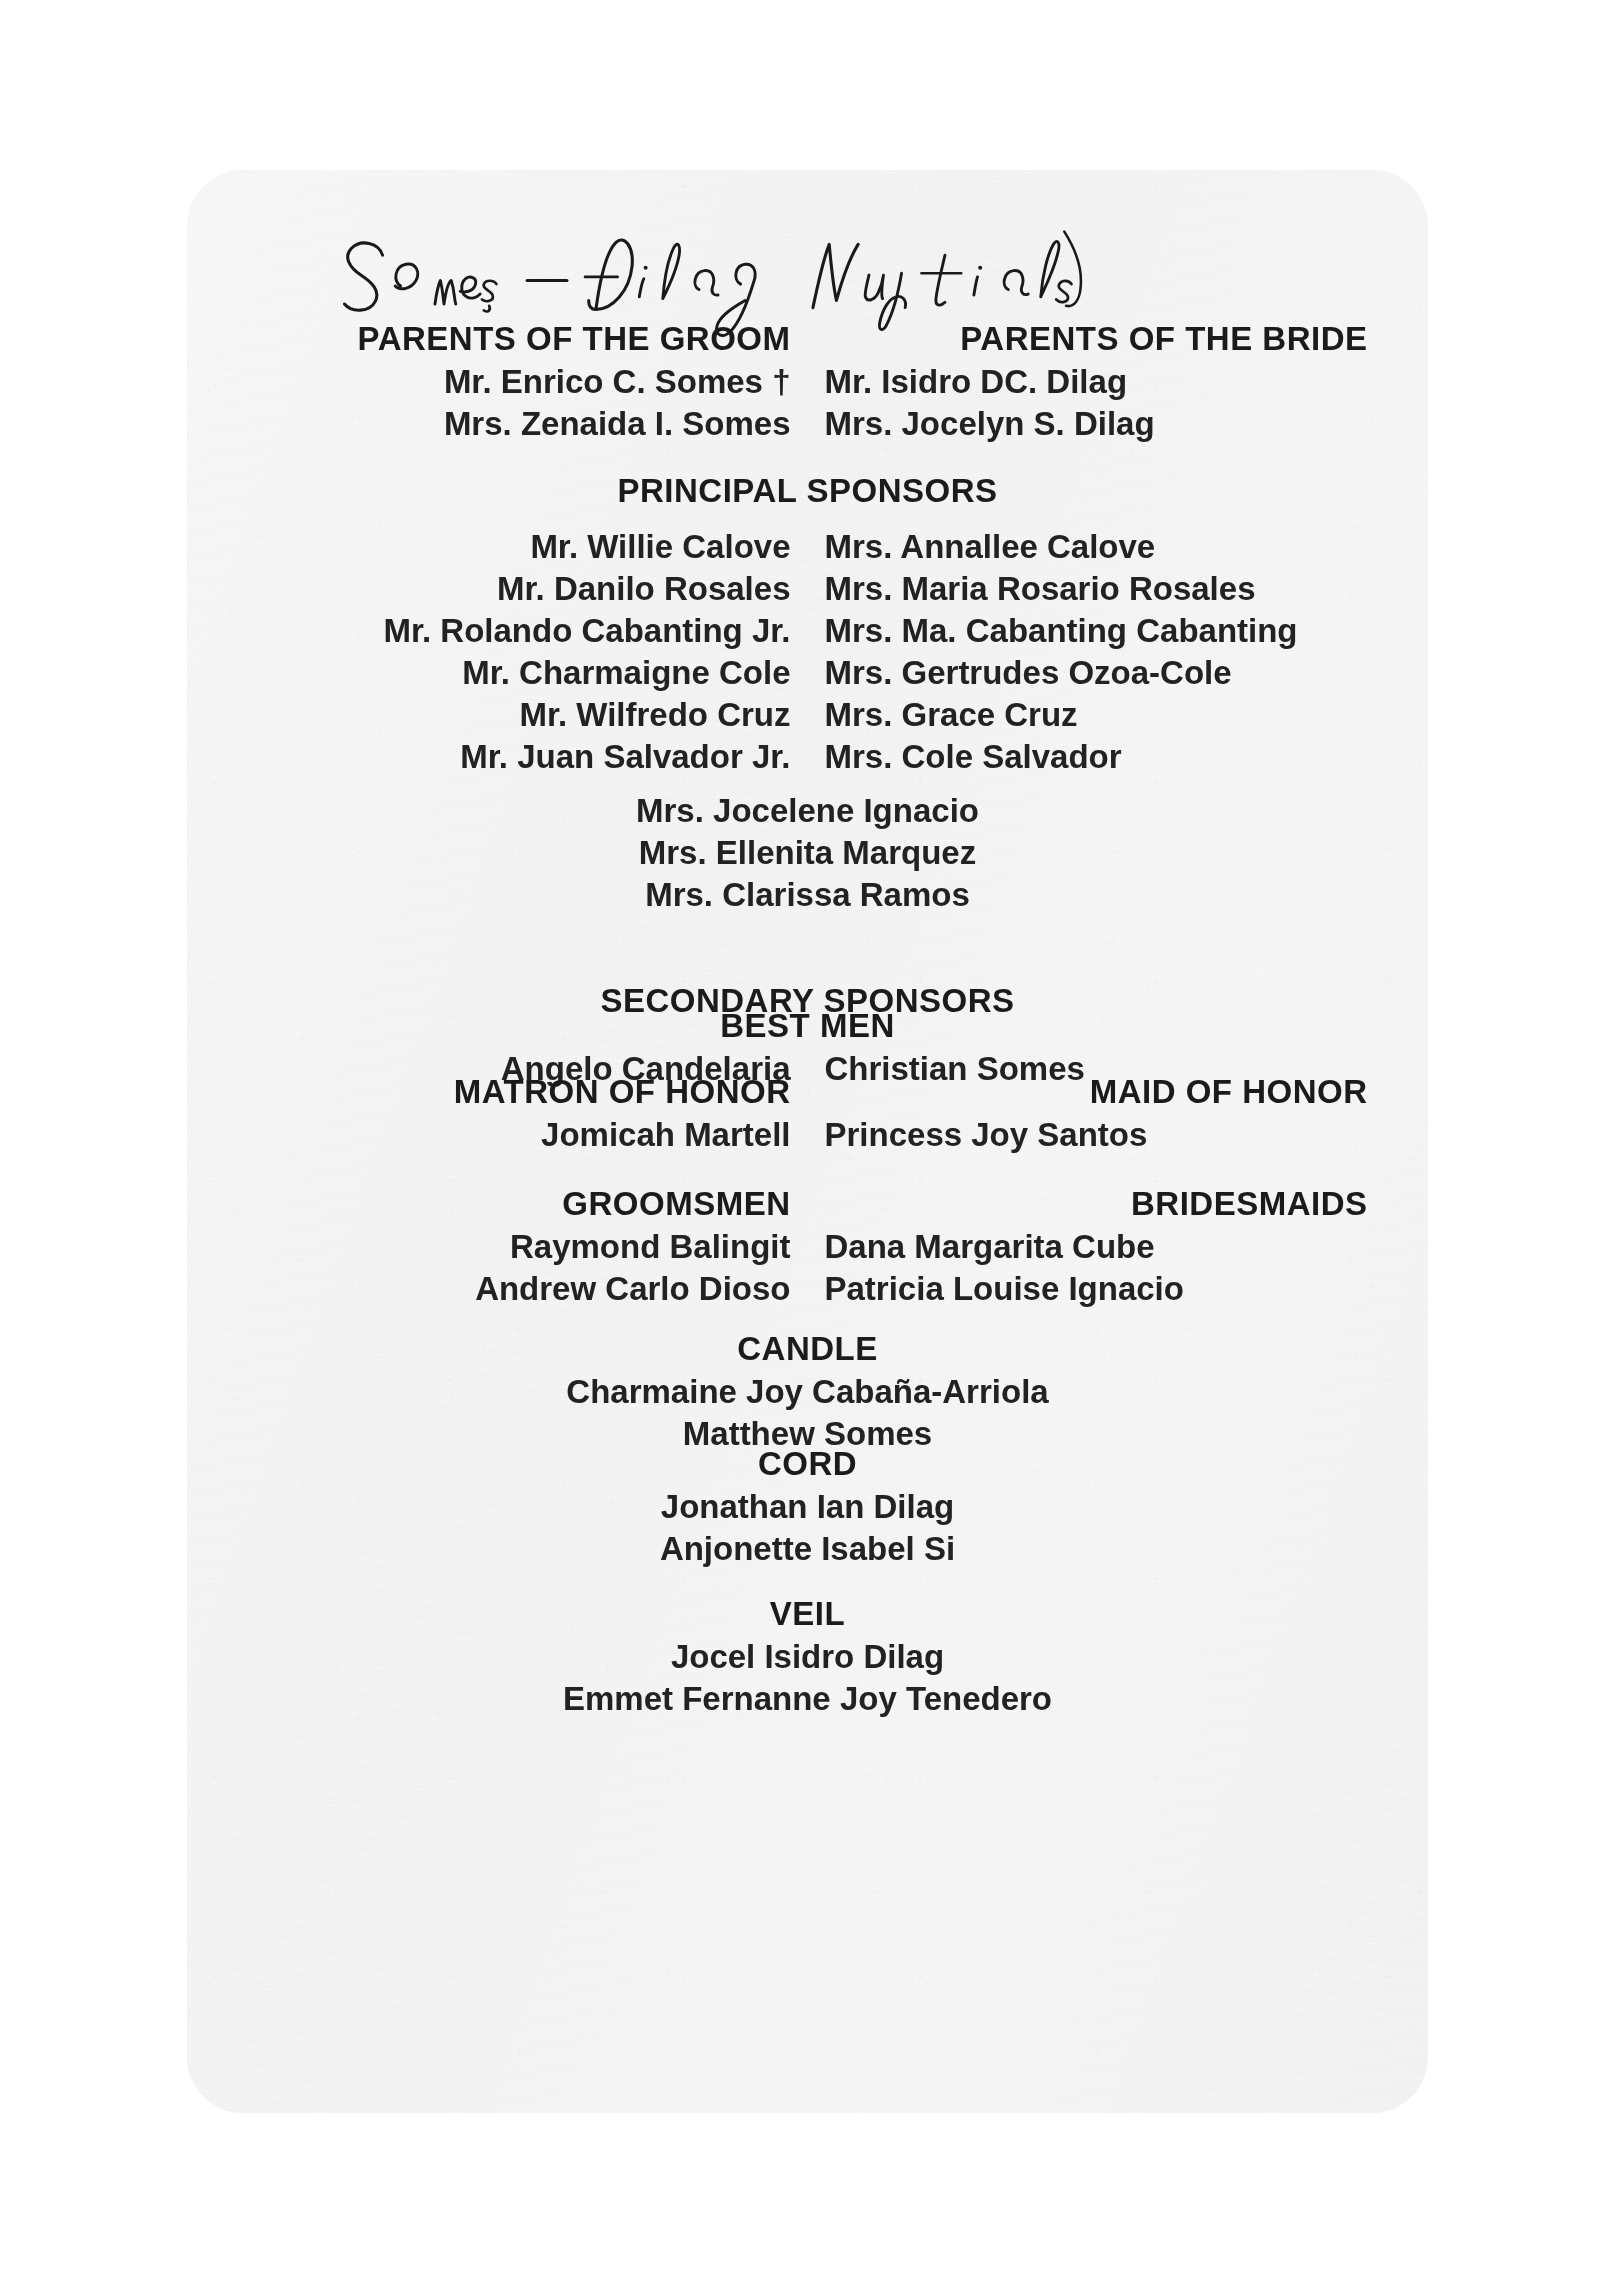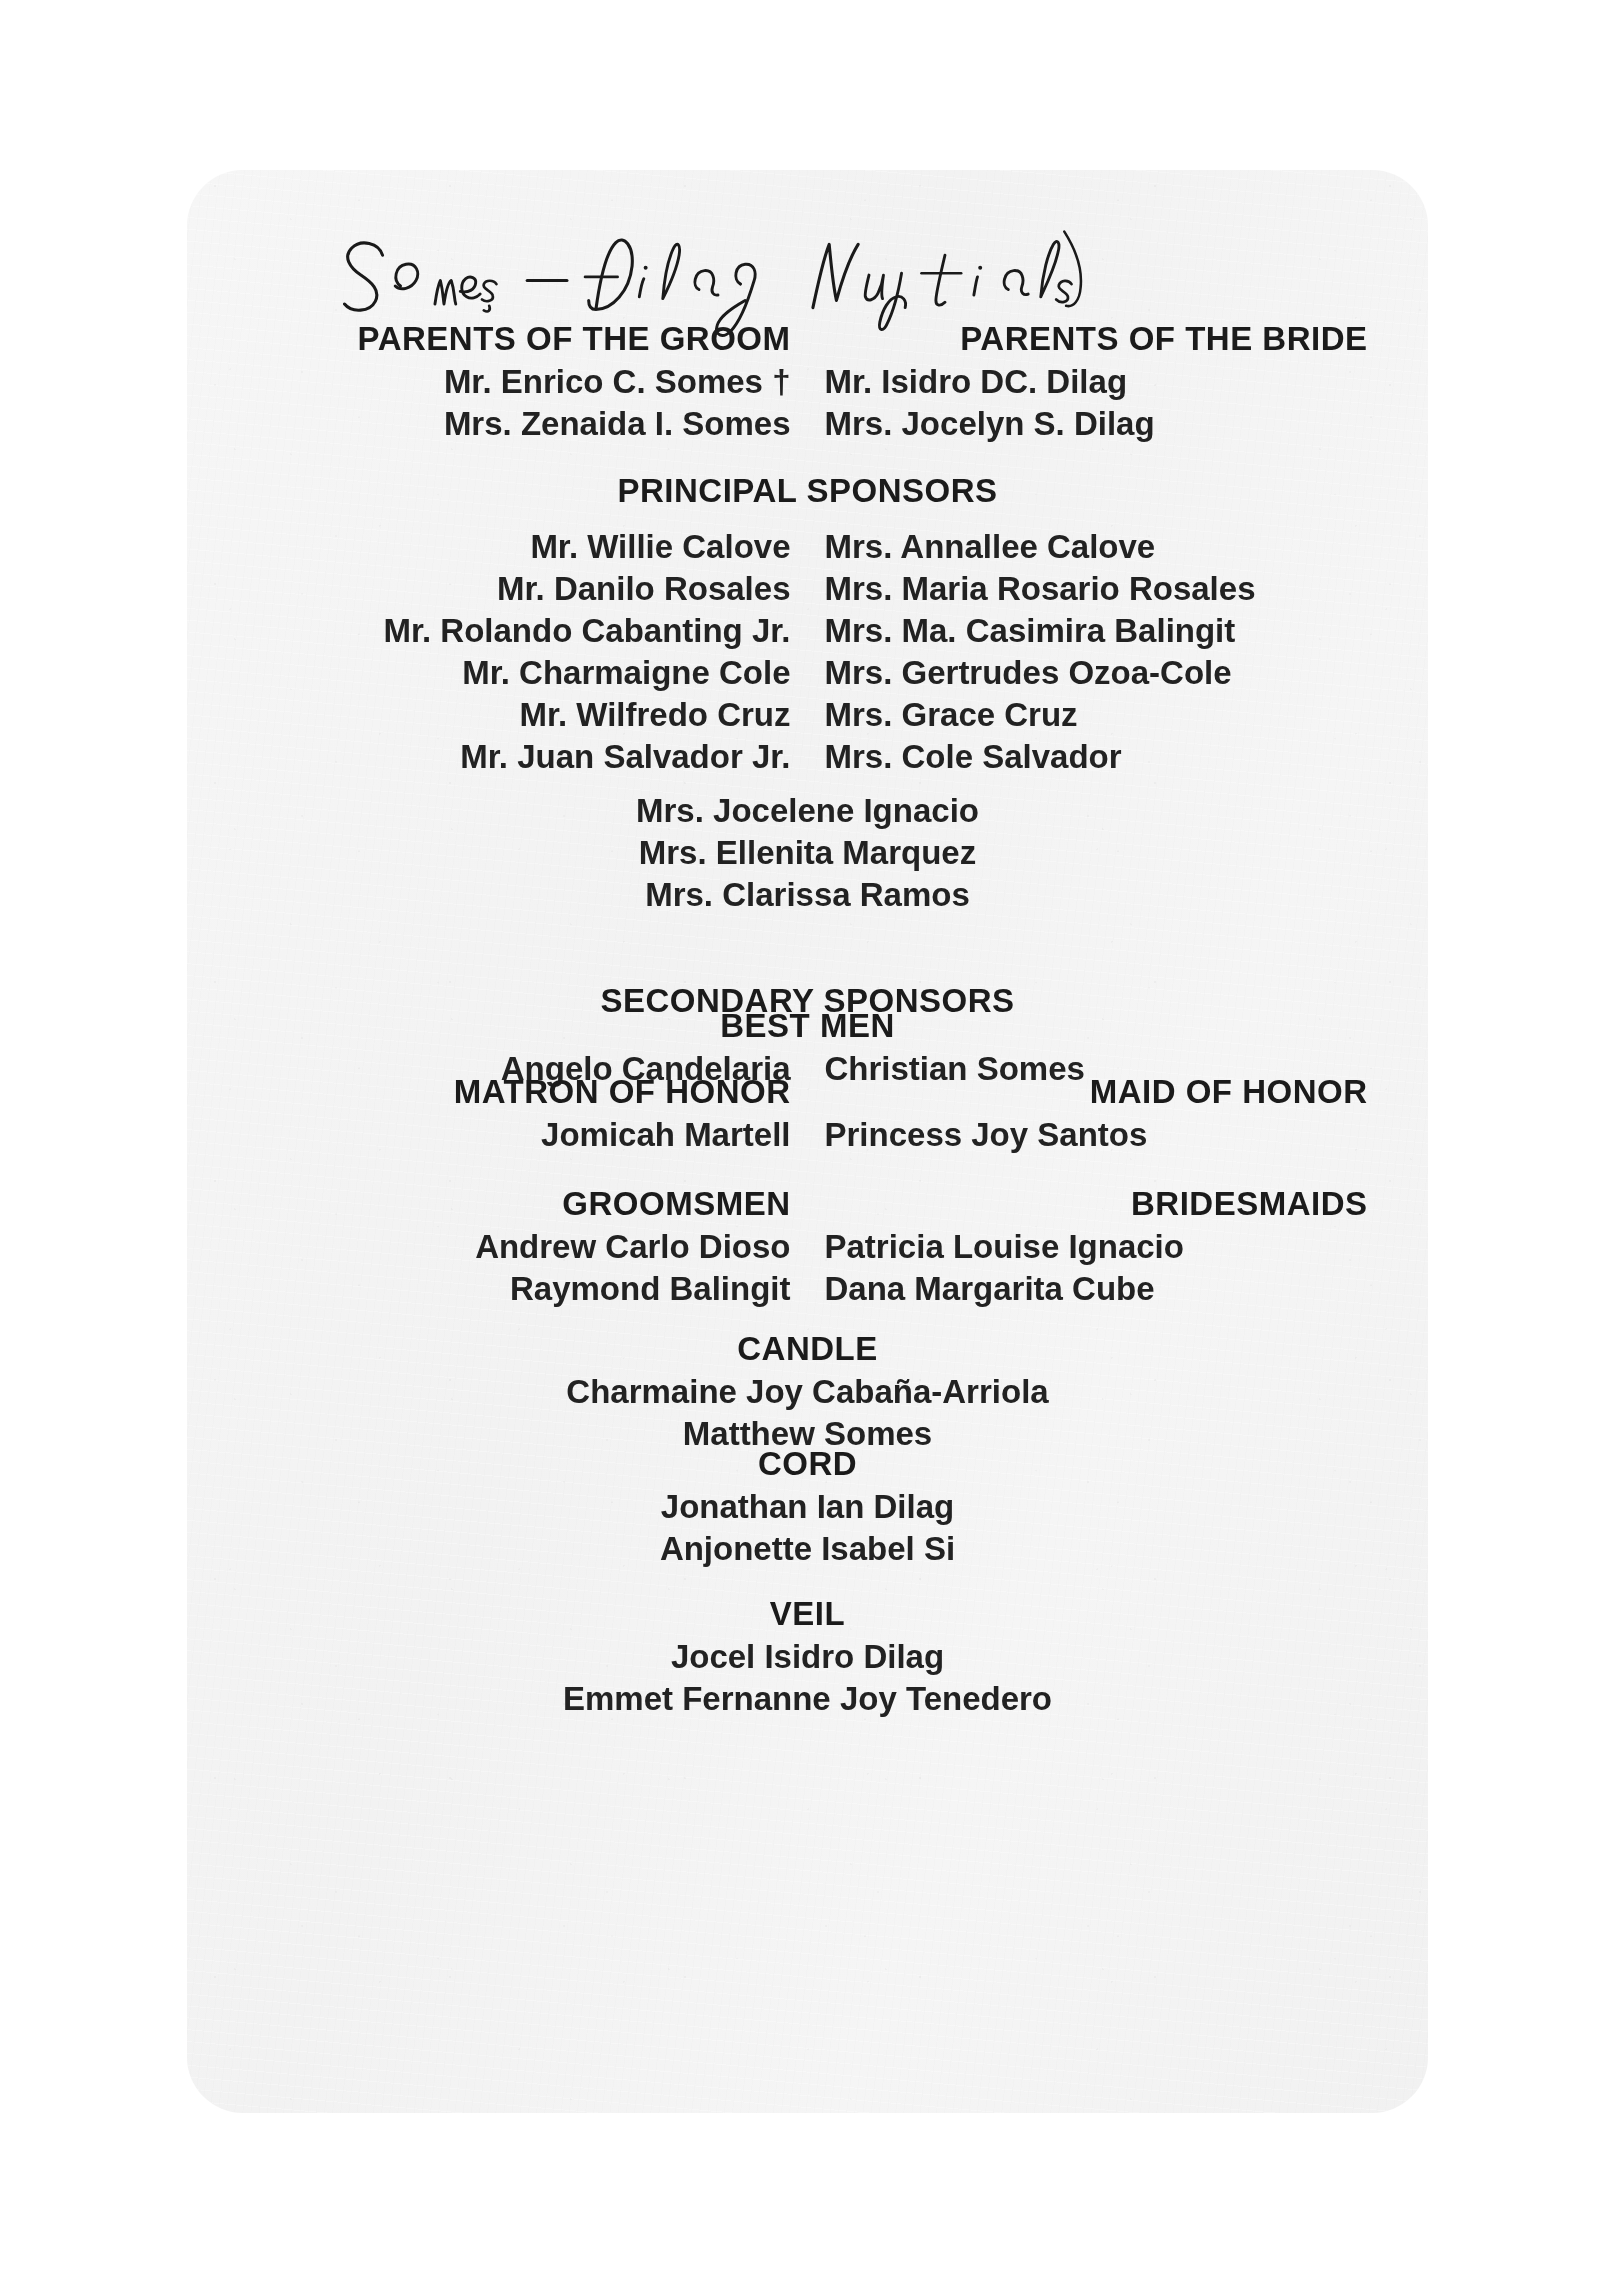"Mrs. Ma. Casimira Balingit" div.nm { text: Casimira Balingit -> Cabanting Cabanting }
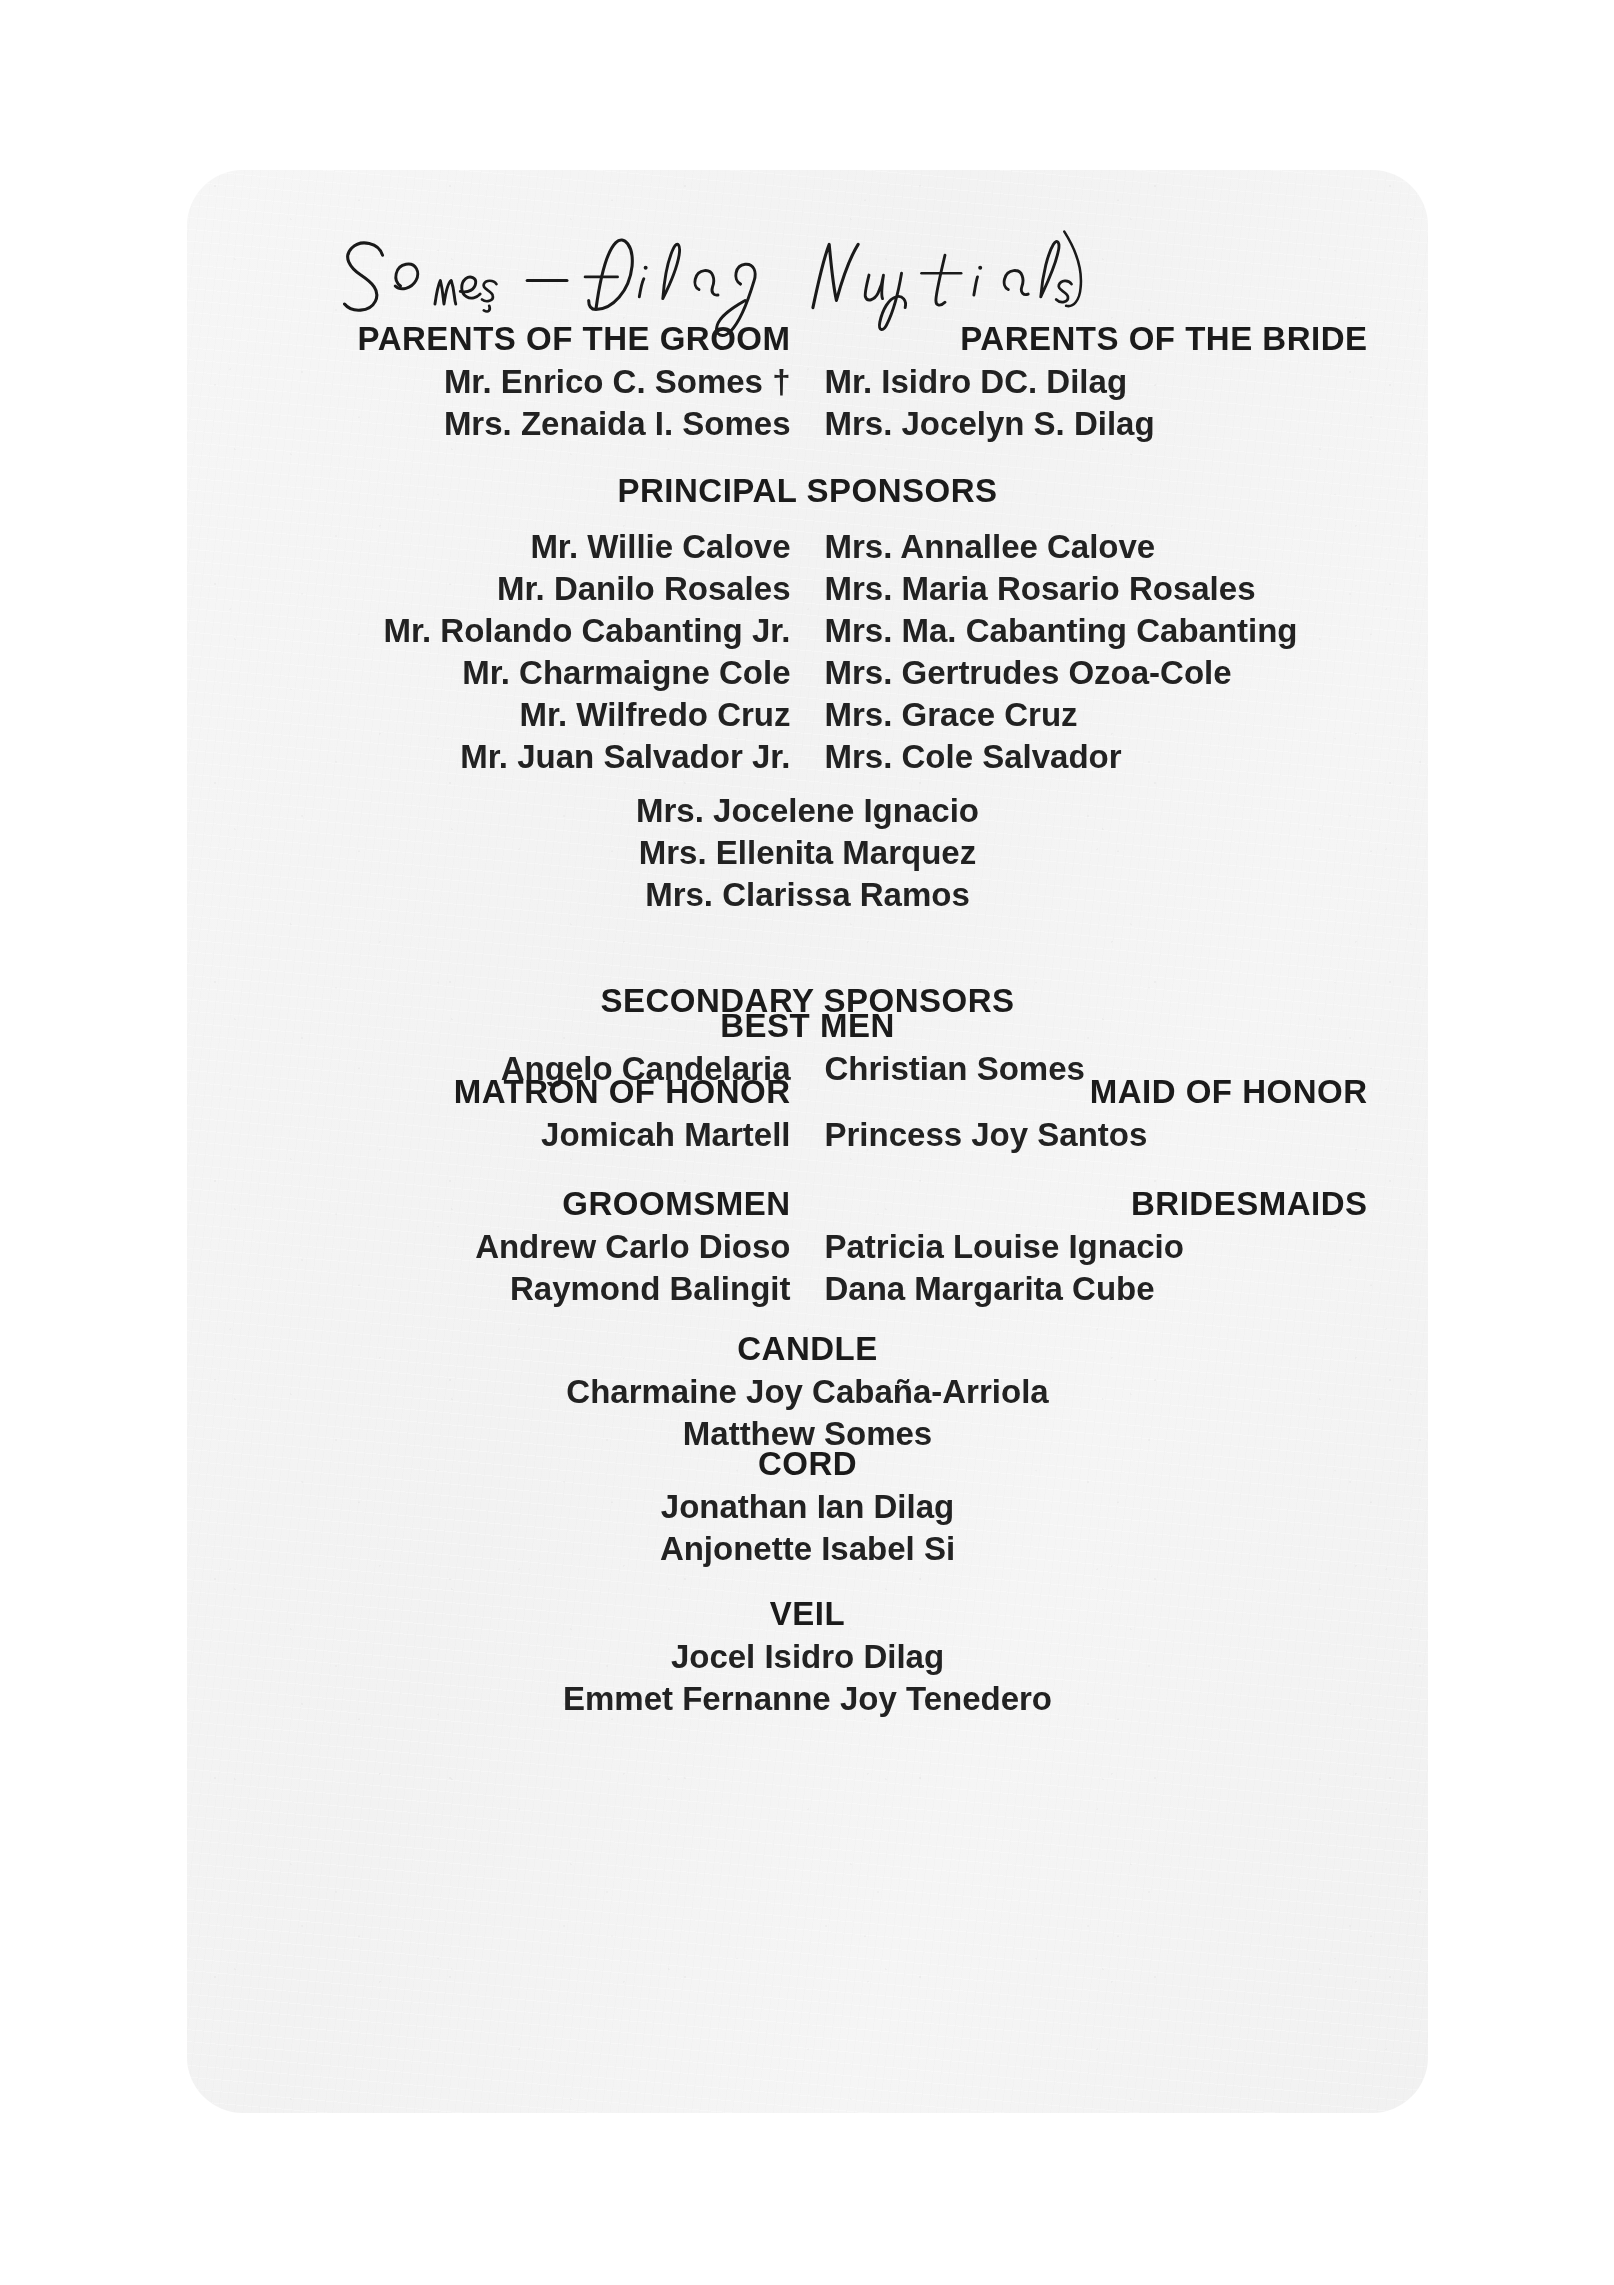"Andrew Carlo Dioso" div.pair-grid { order: before "Raymond Balingit" -> after "Raymond Balingit" }
